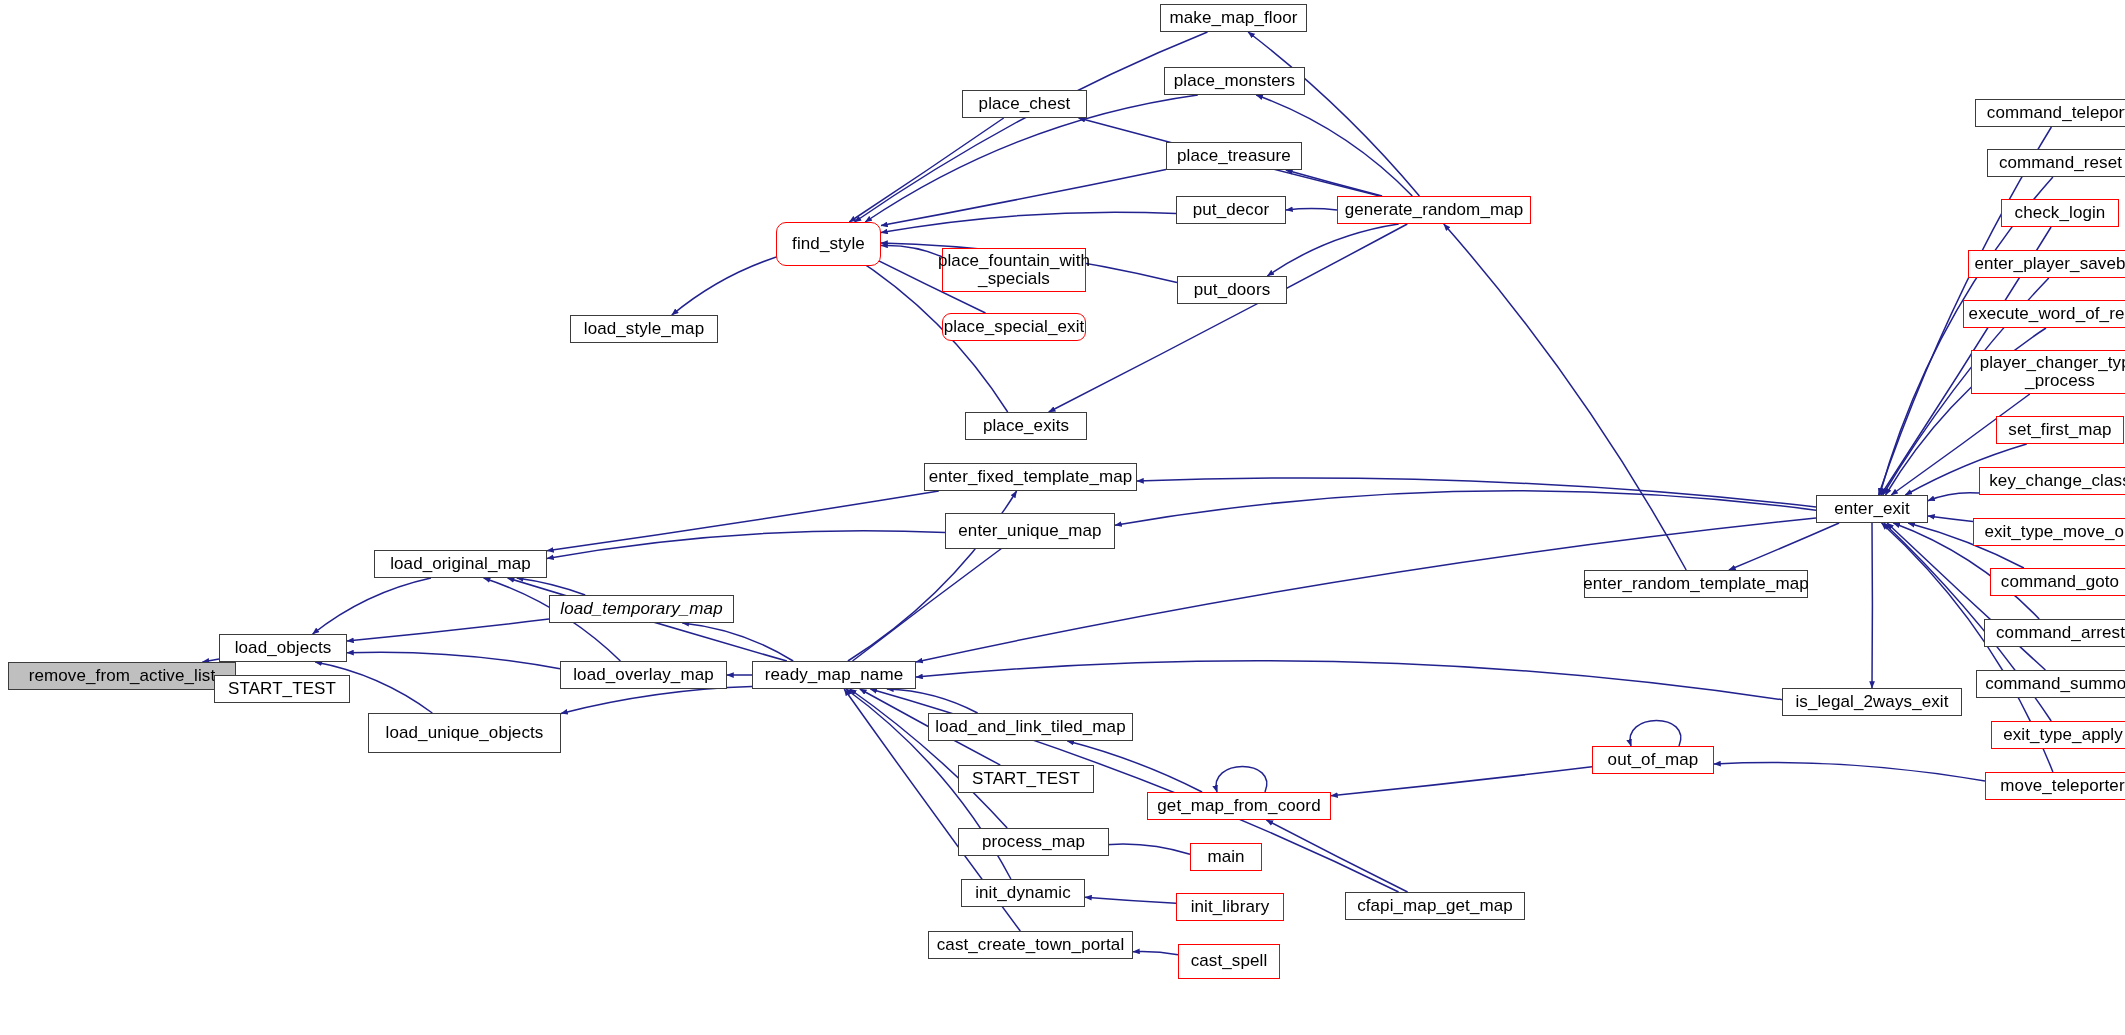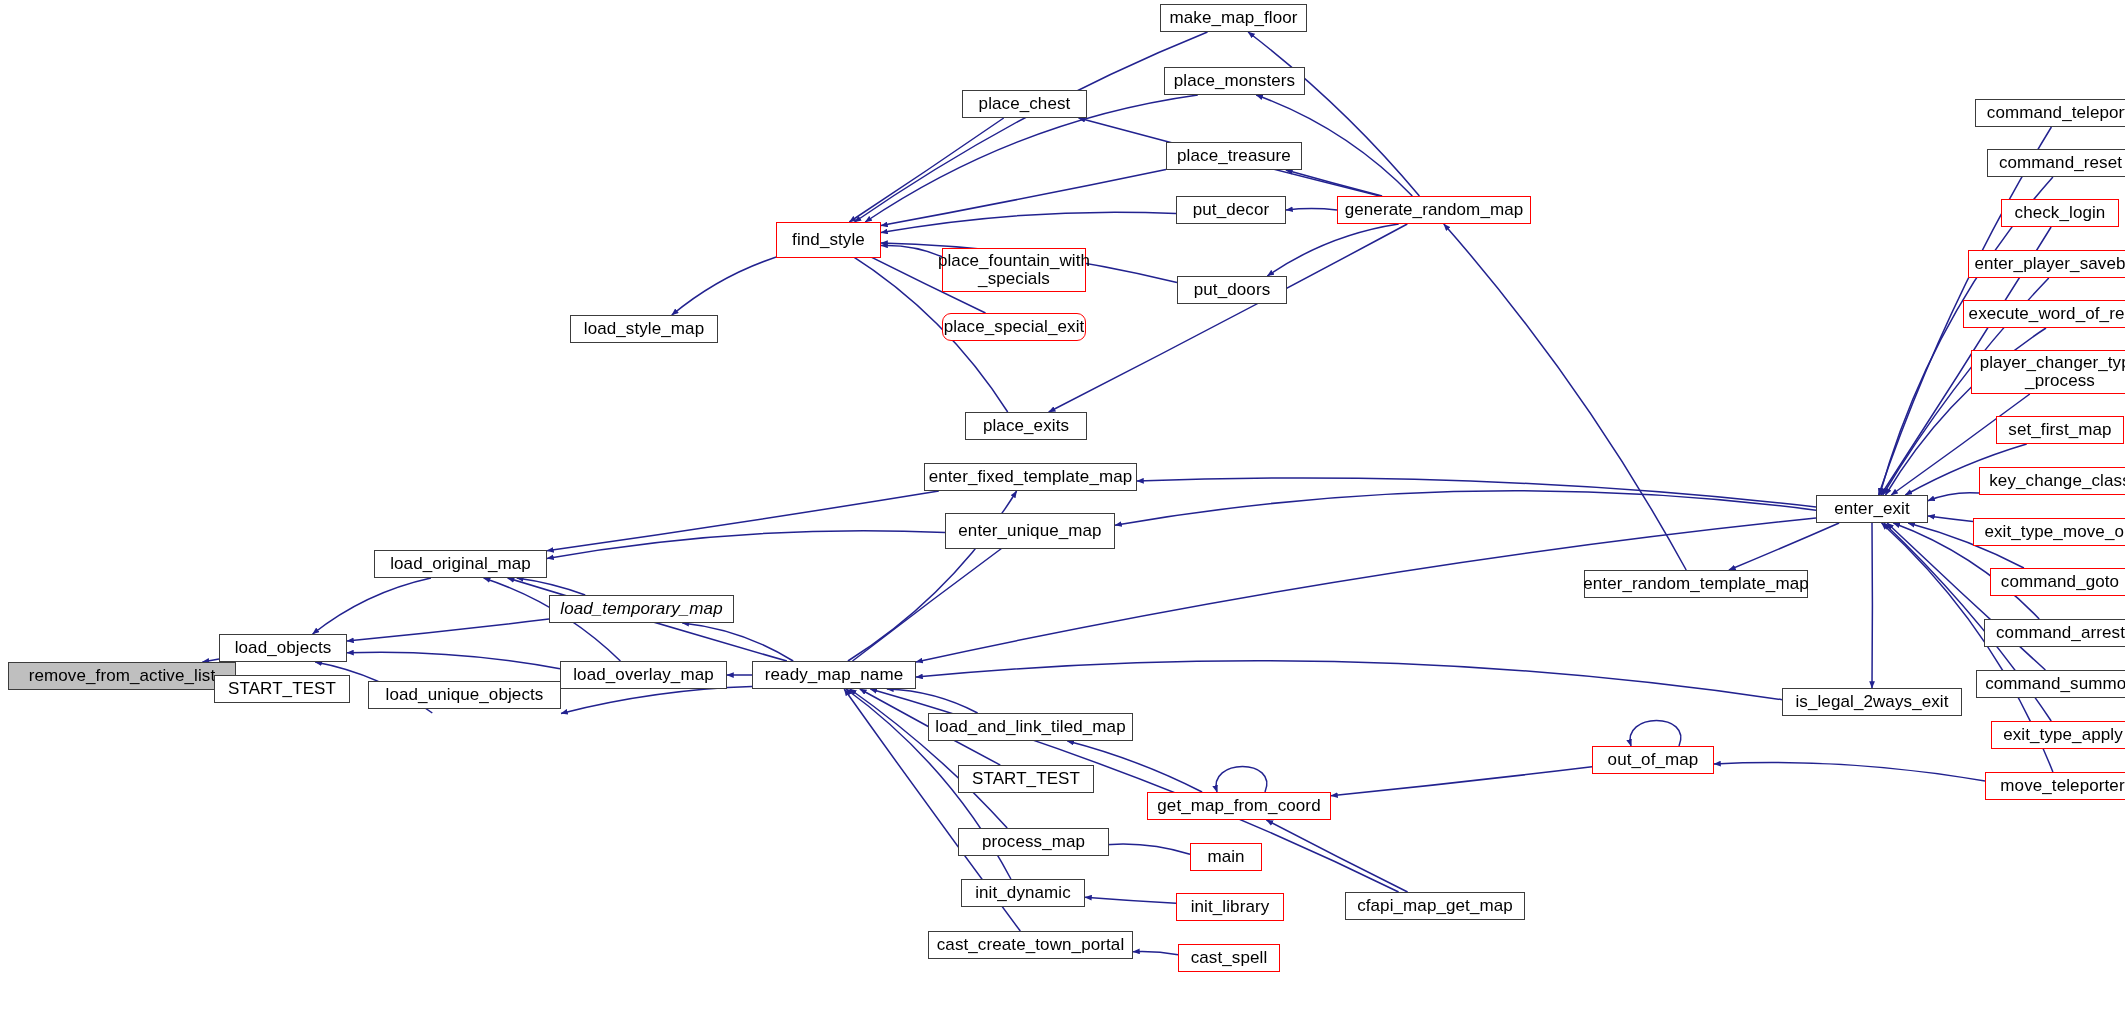"find_style" div.node { border-radius: none -> 10px; height: 36px -> 44px }
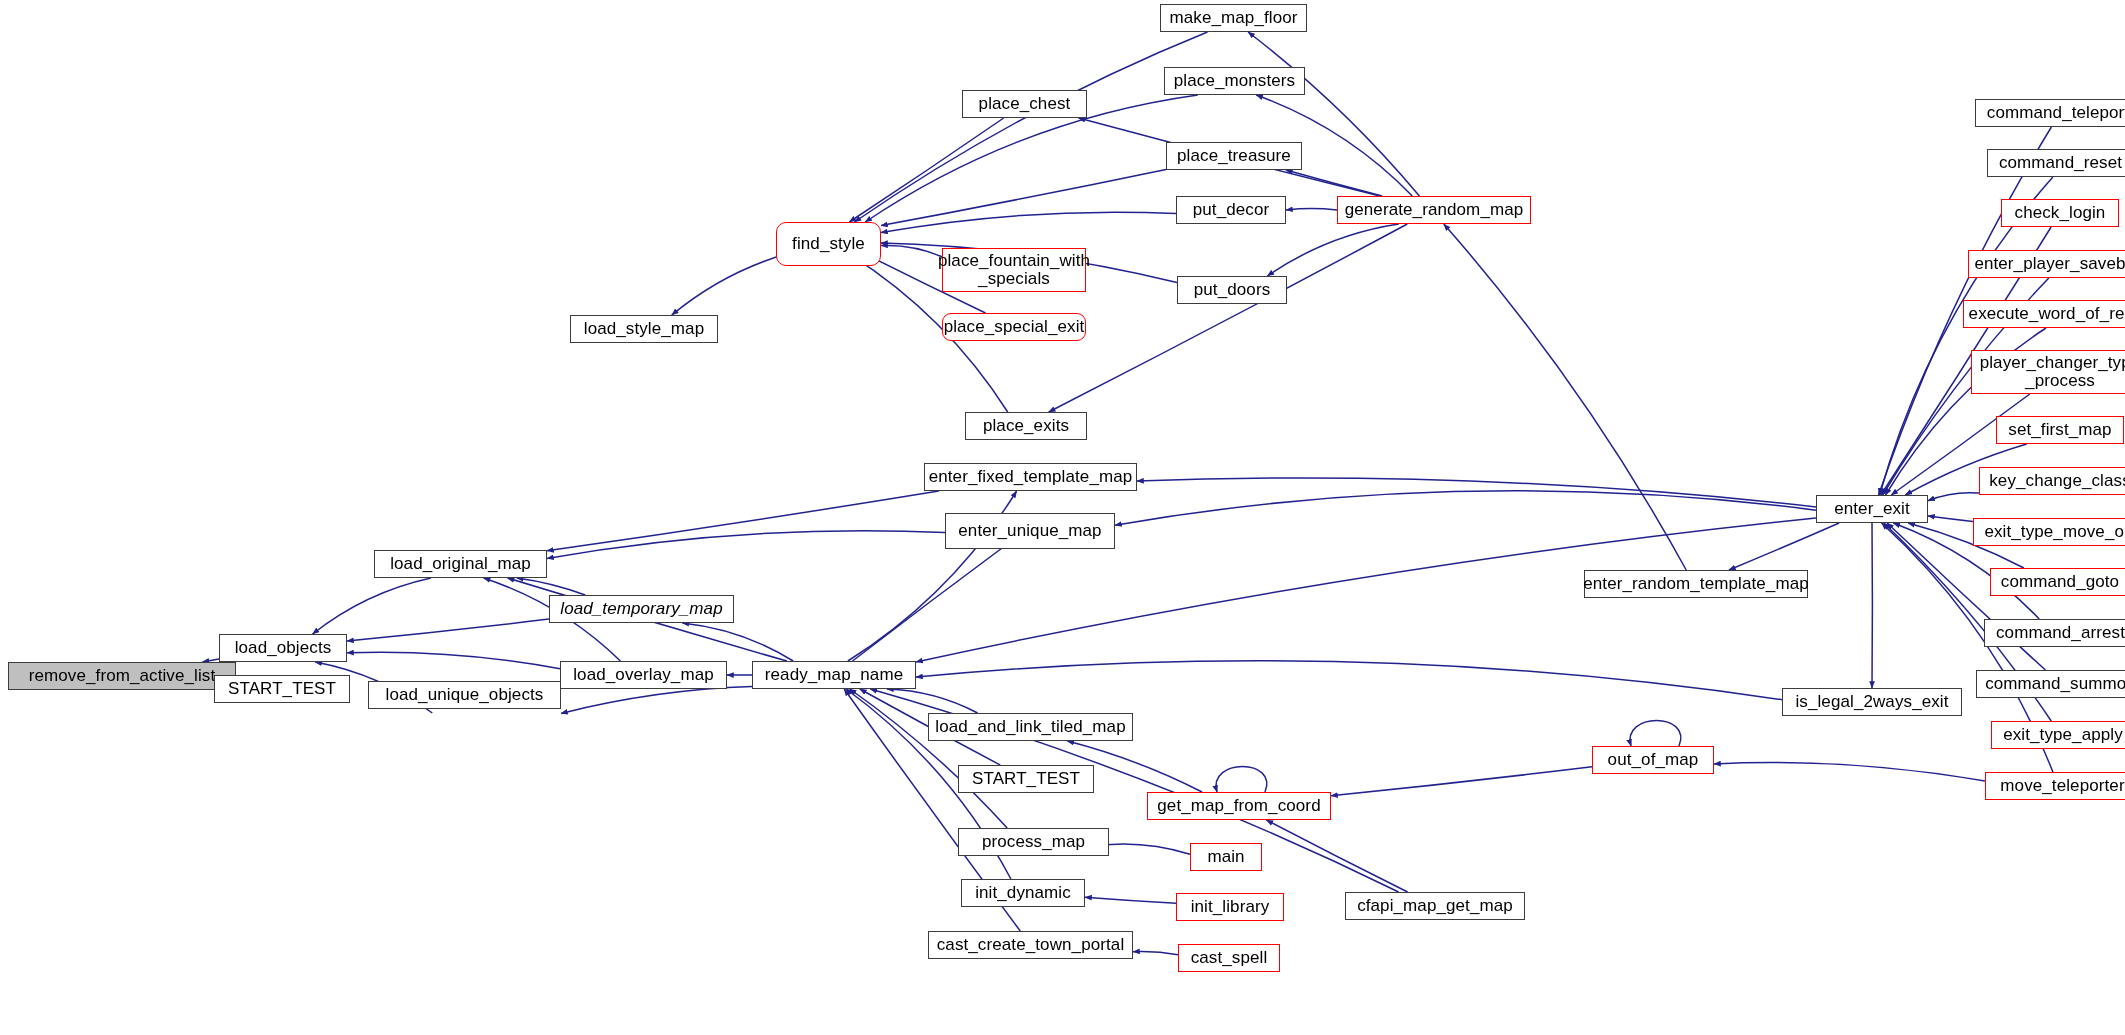"load_unique_objects" div.node { height: 28px -> 40px; top: 681px -> 713px }
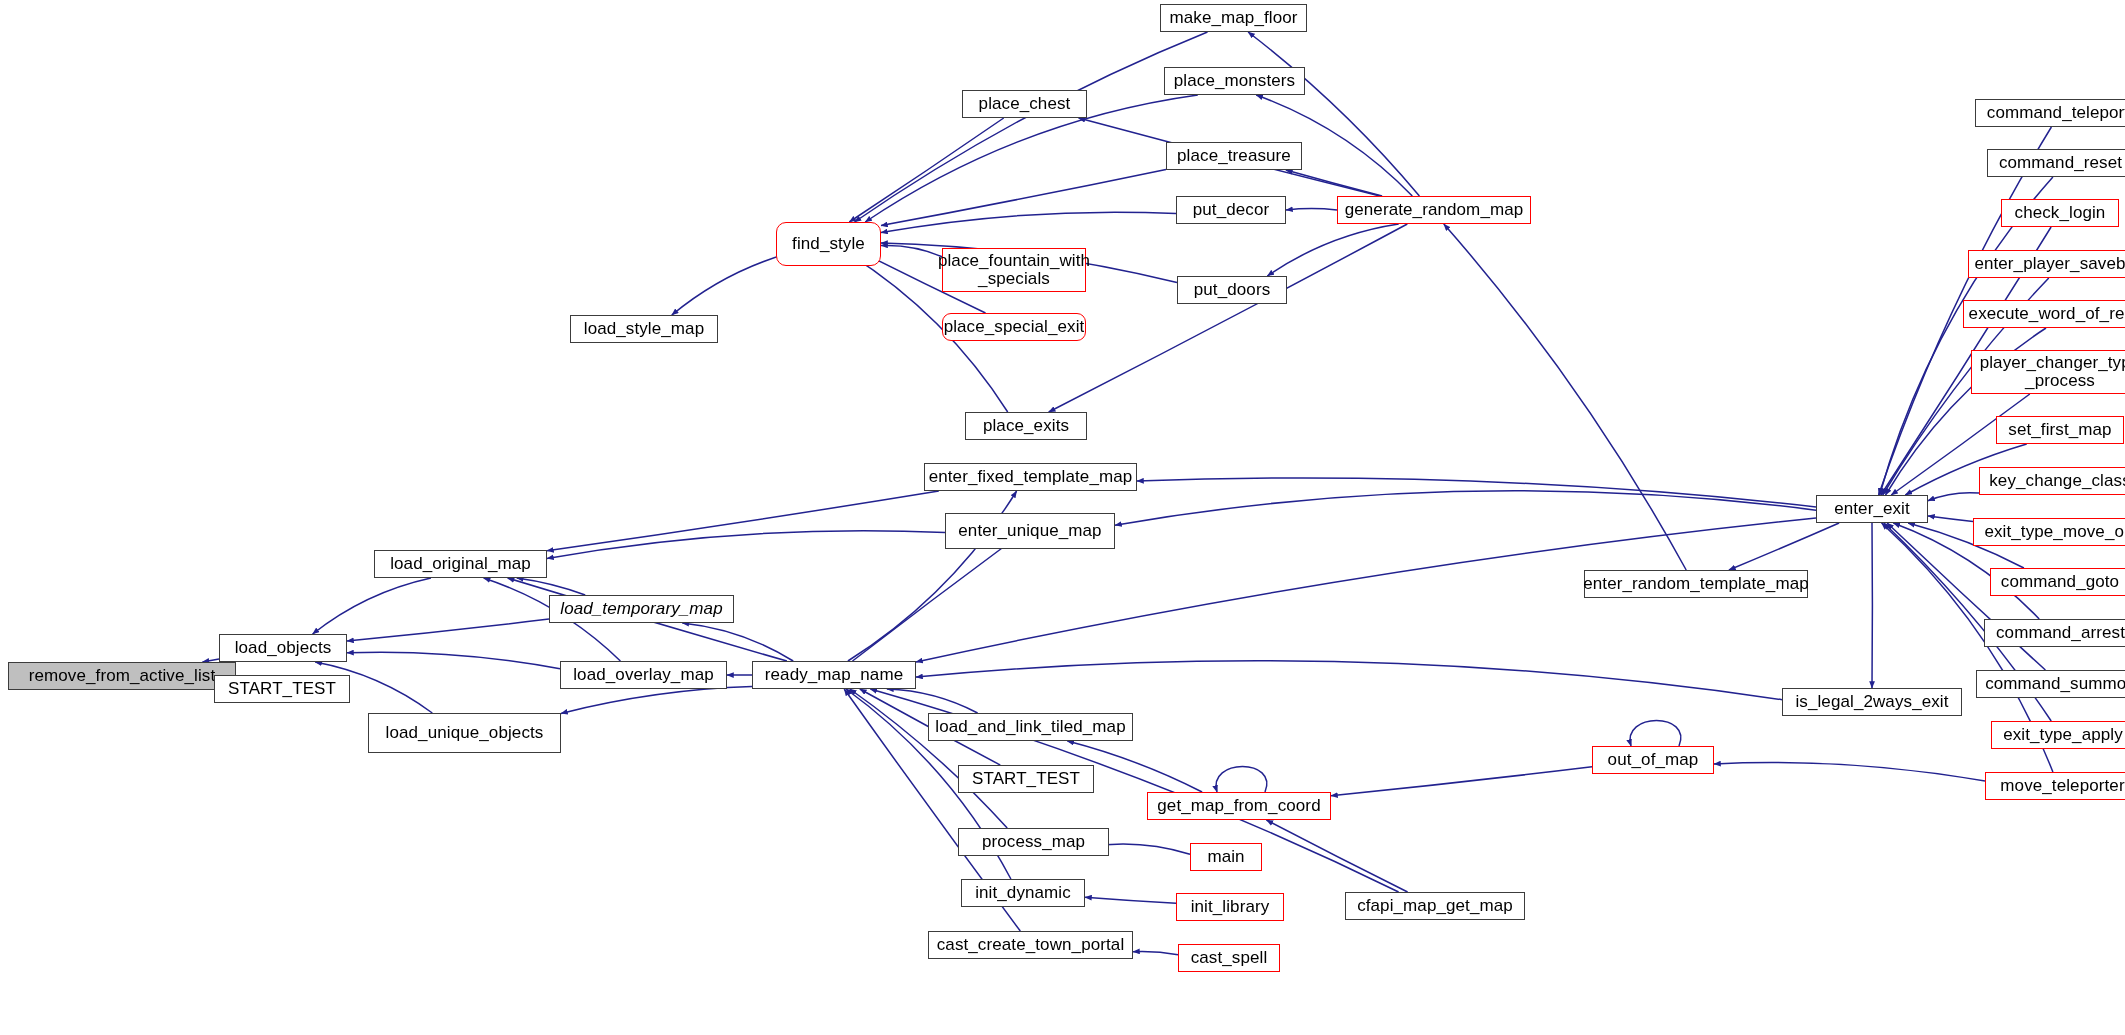"cast_spell" div.node { height: 28px -> 35px }
